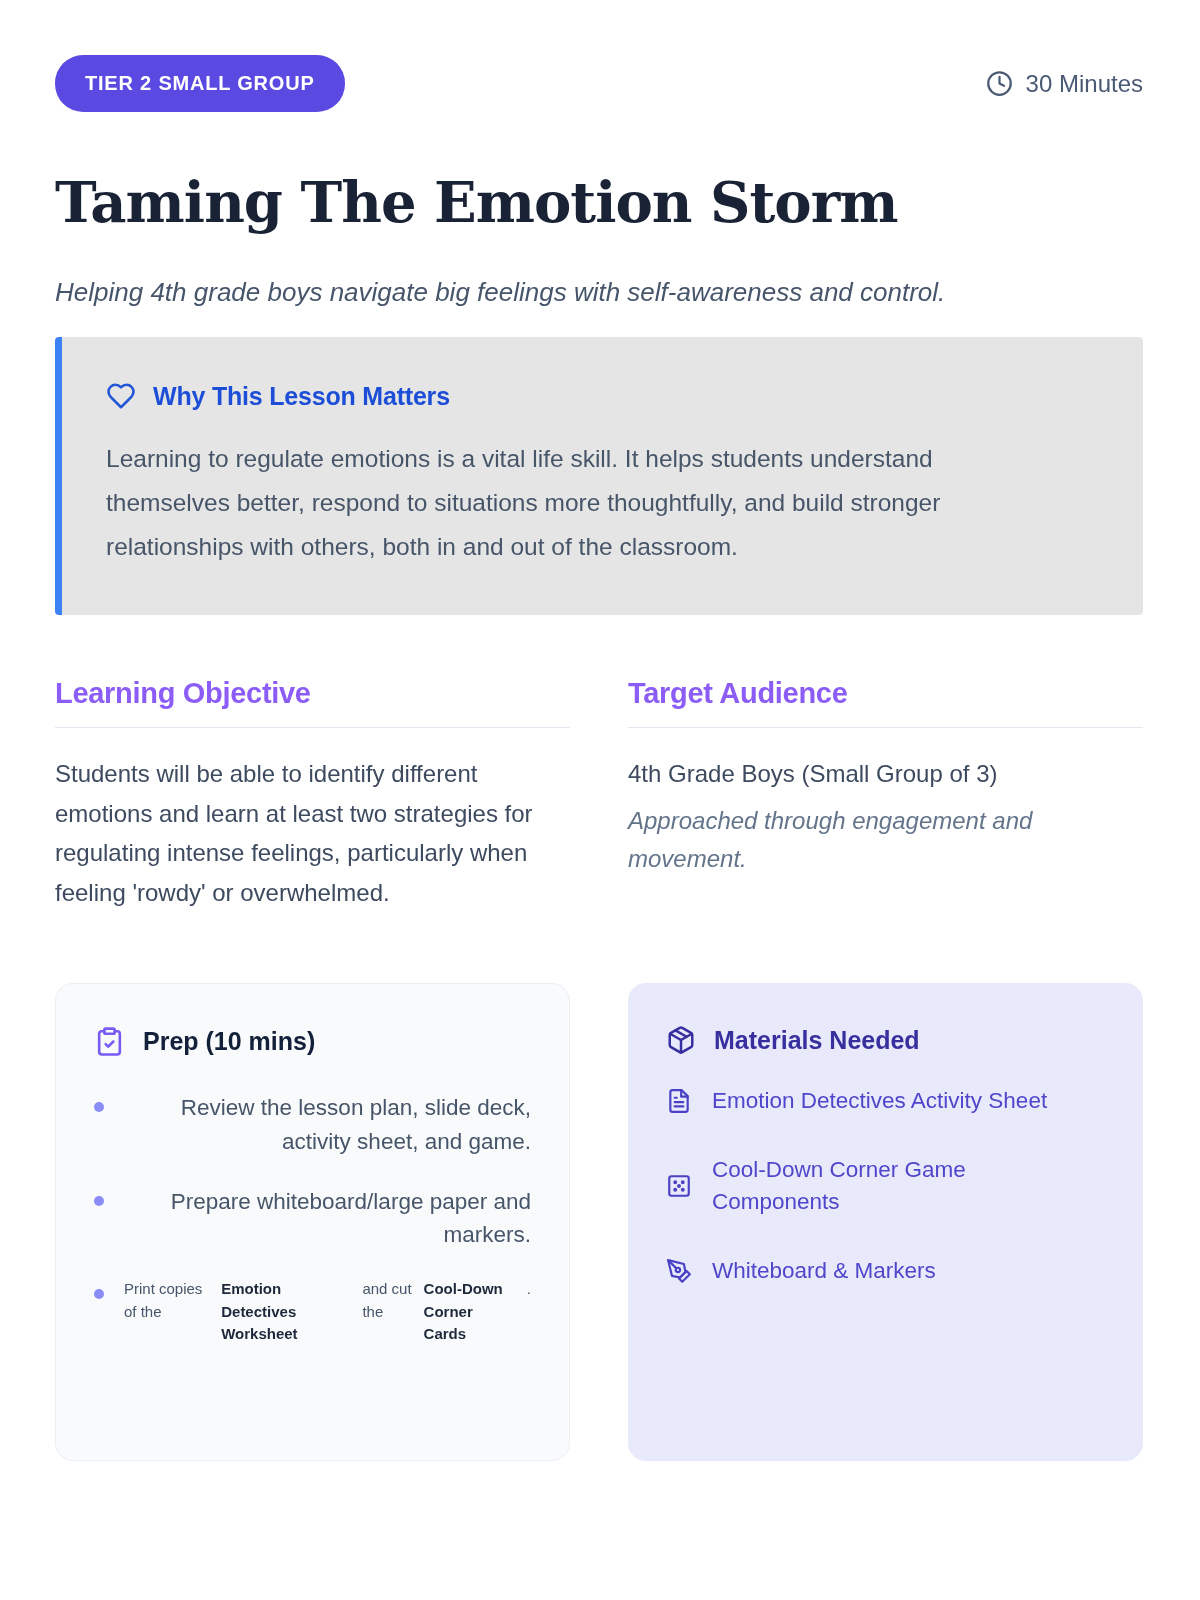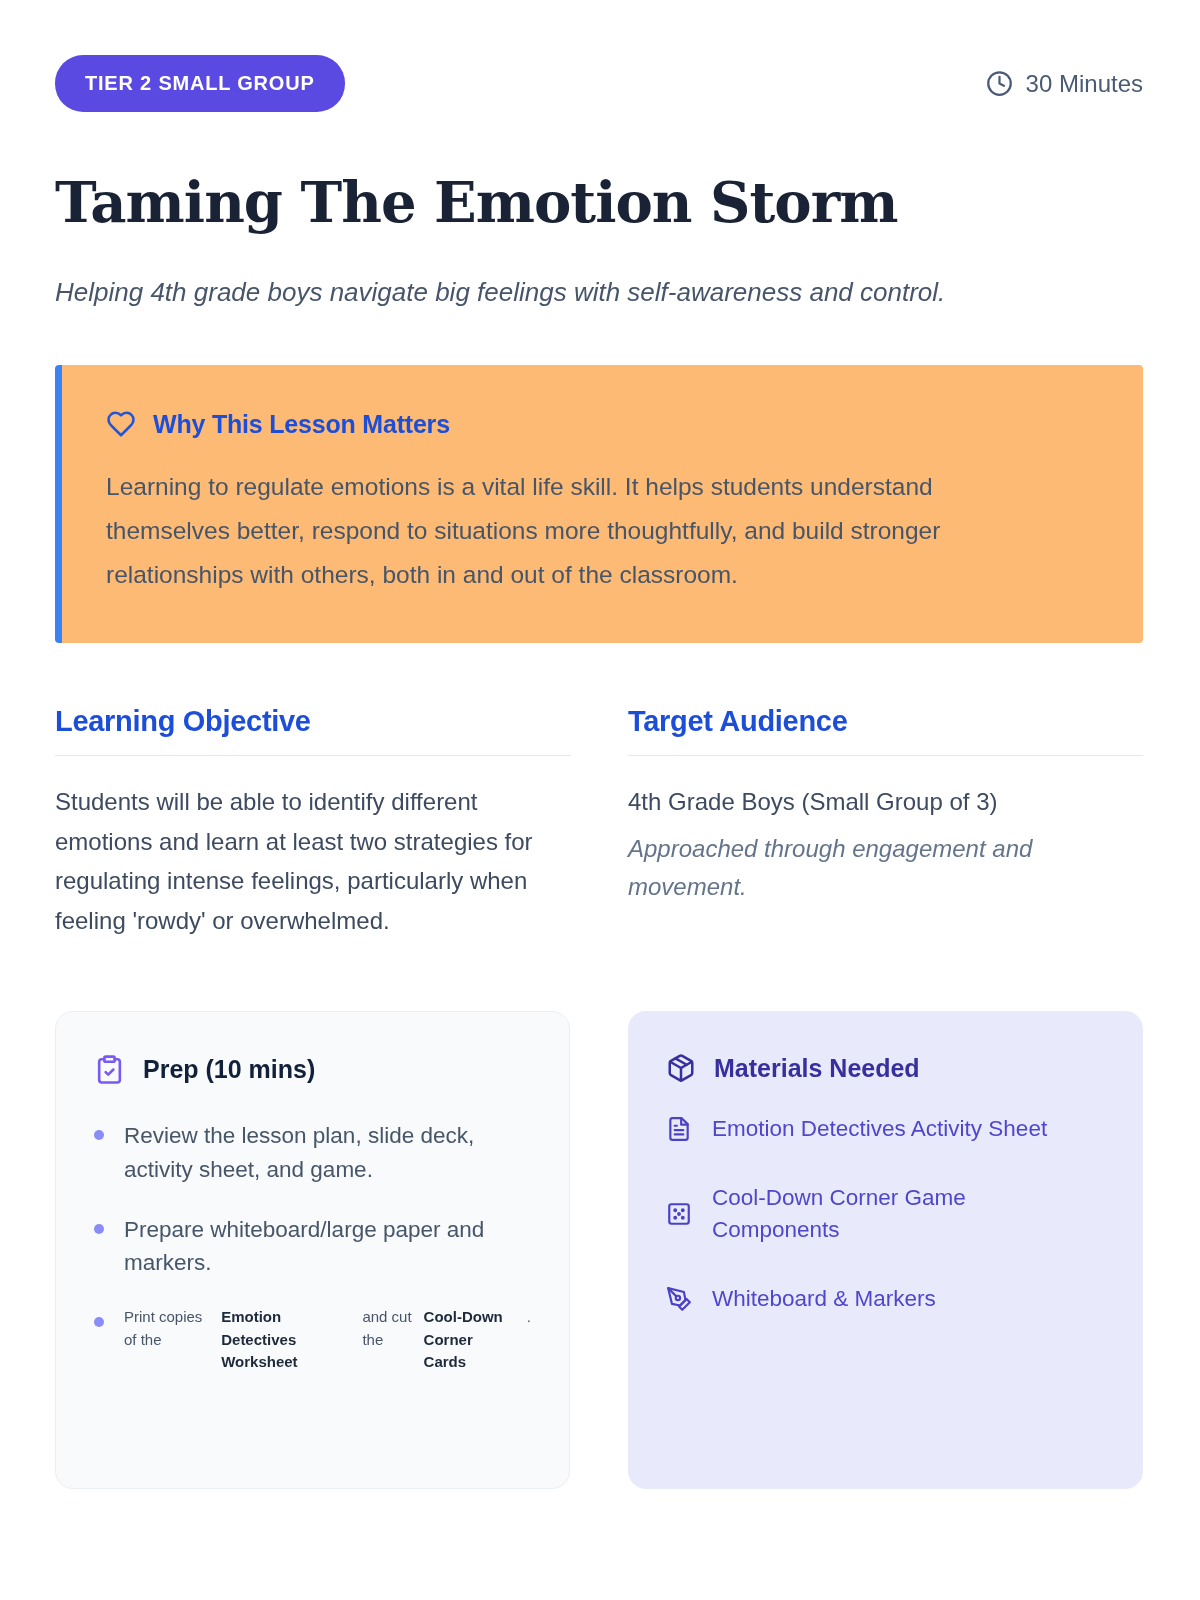"Why This Lesson Matters" .callout { background: #fdba74 -> #e5e5e5; margin-top: 52px -> 24px }
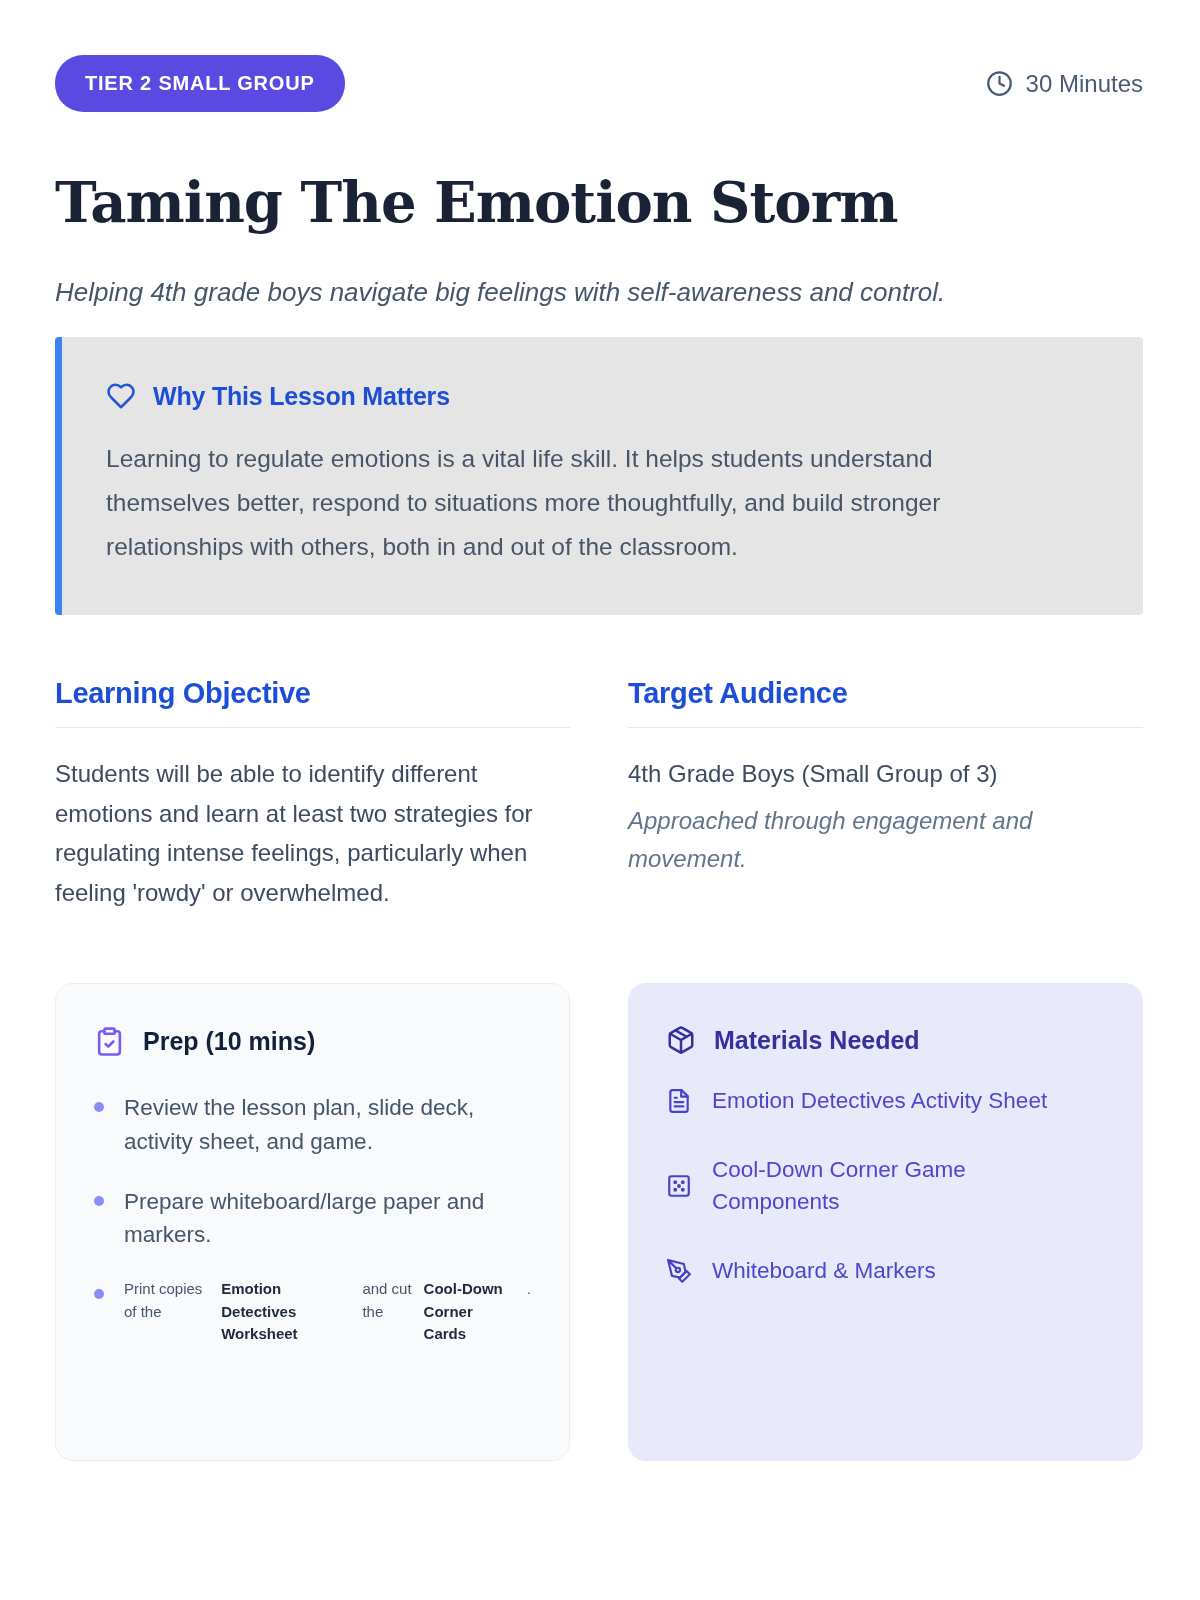"Learning Objective" .col h2 { color: #1d4ed8 -> #8b5cf6 }
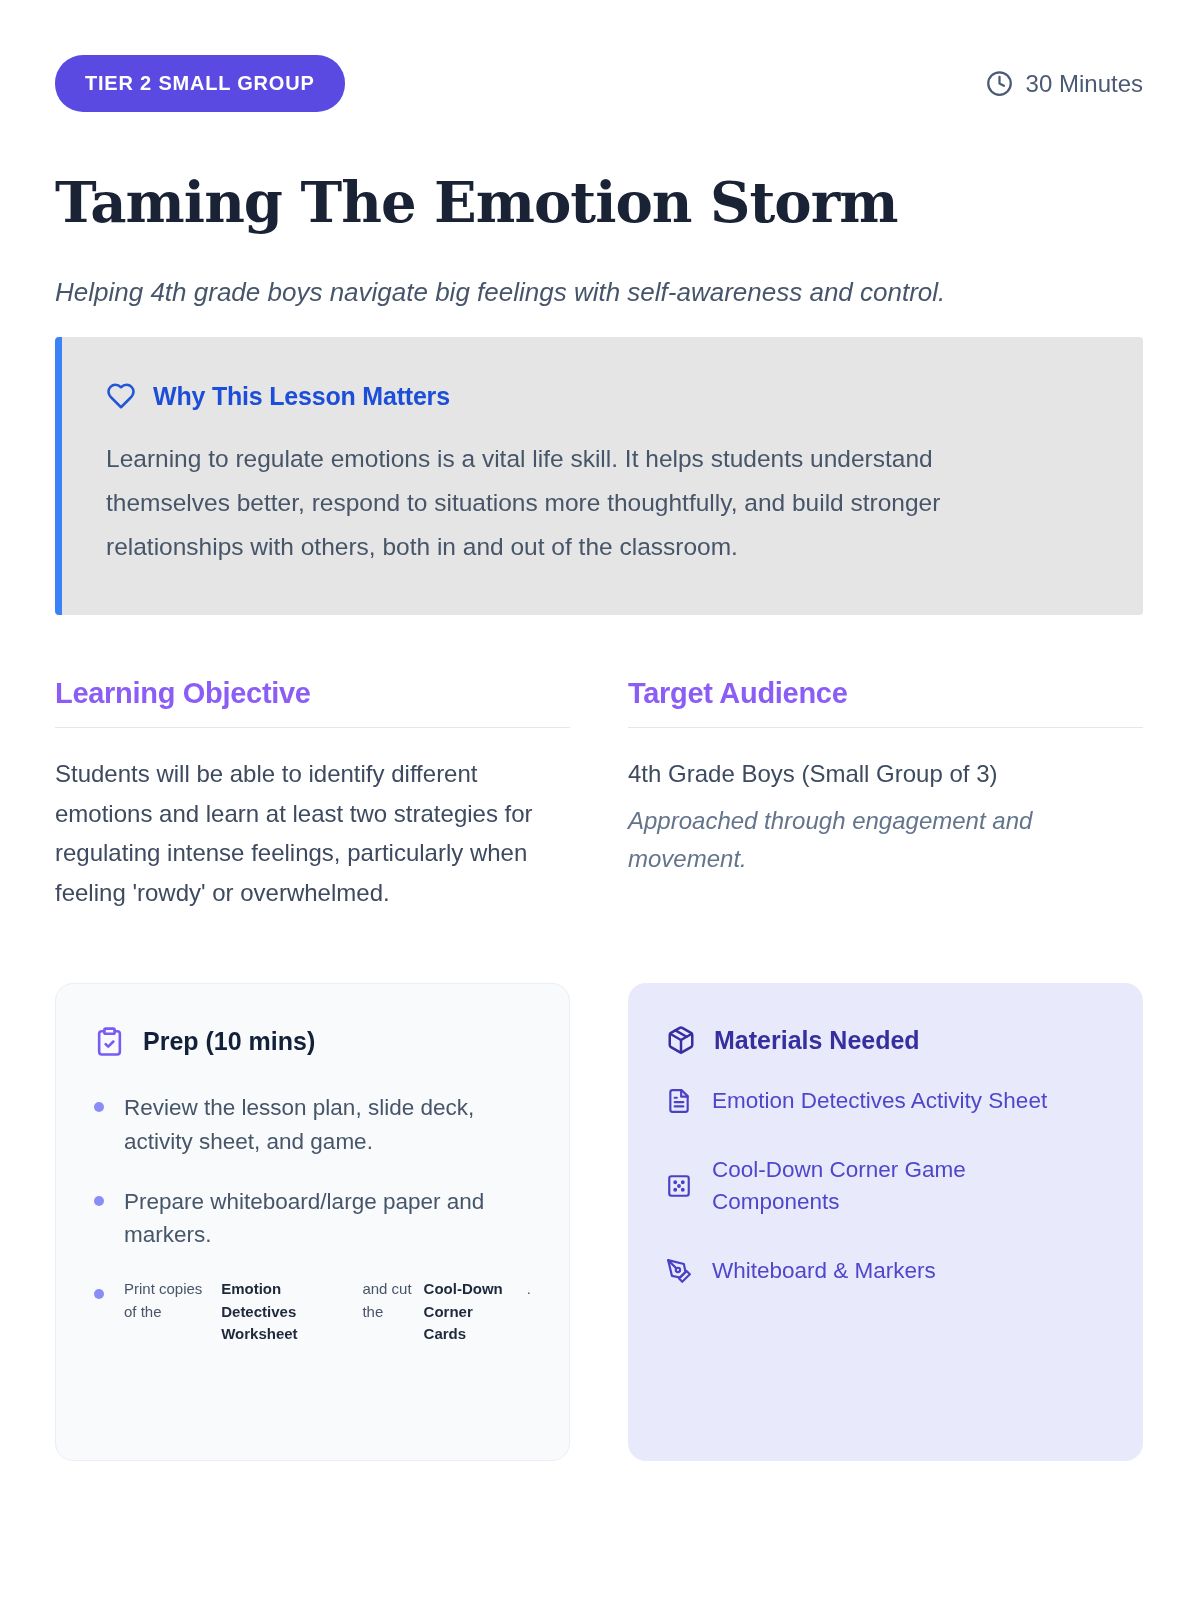"Review the lesson plan, slide" .prep-text { text-align: none -> right }
